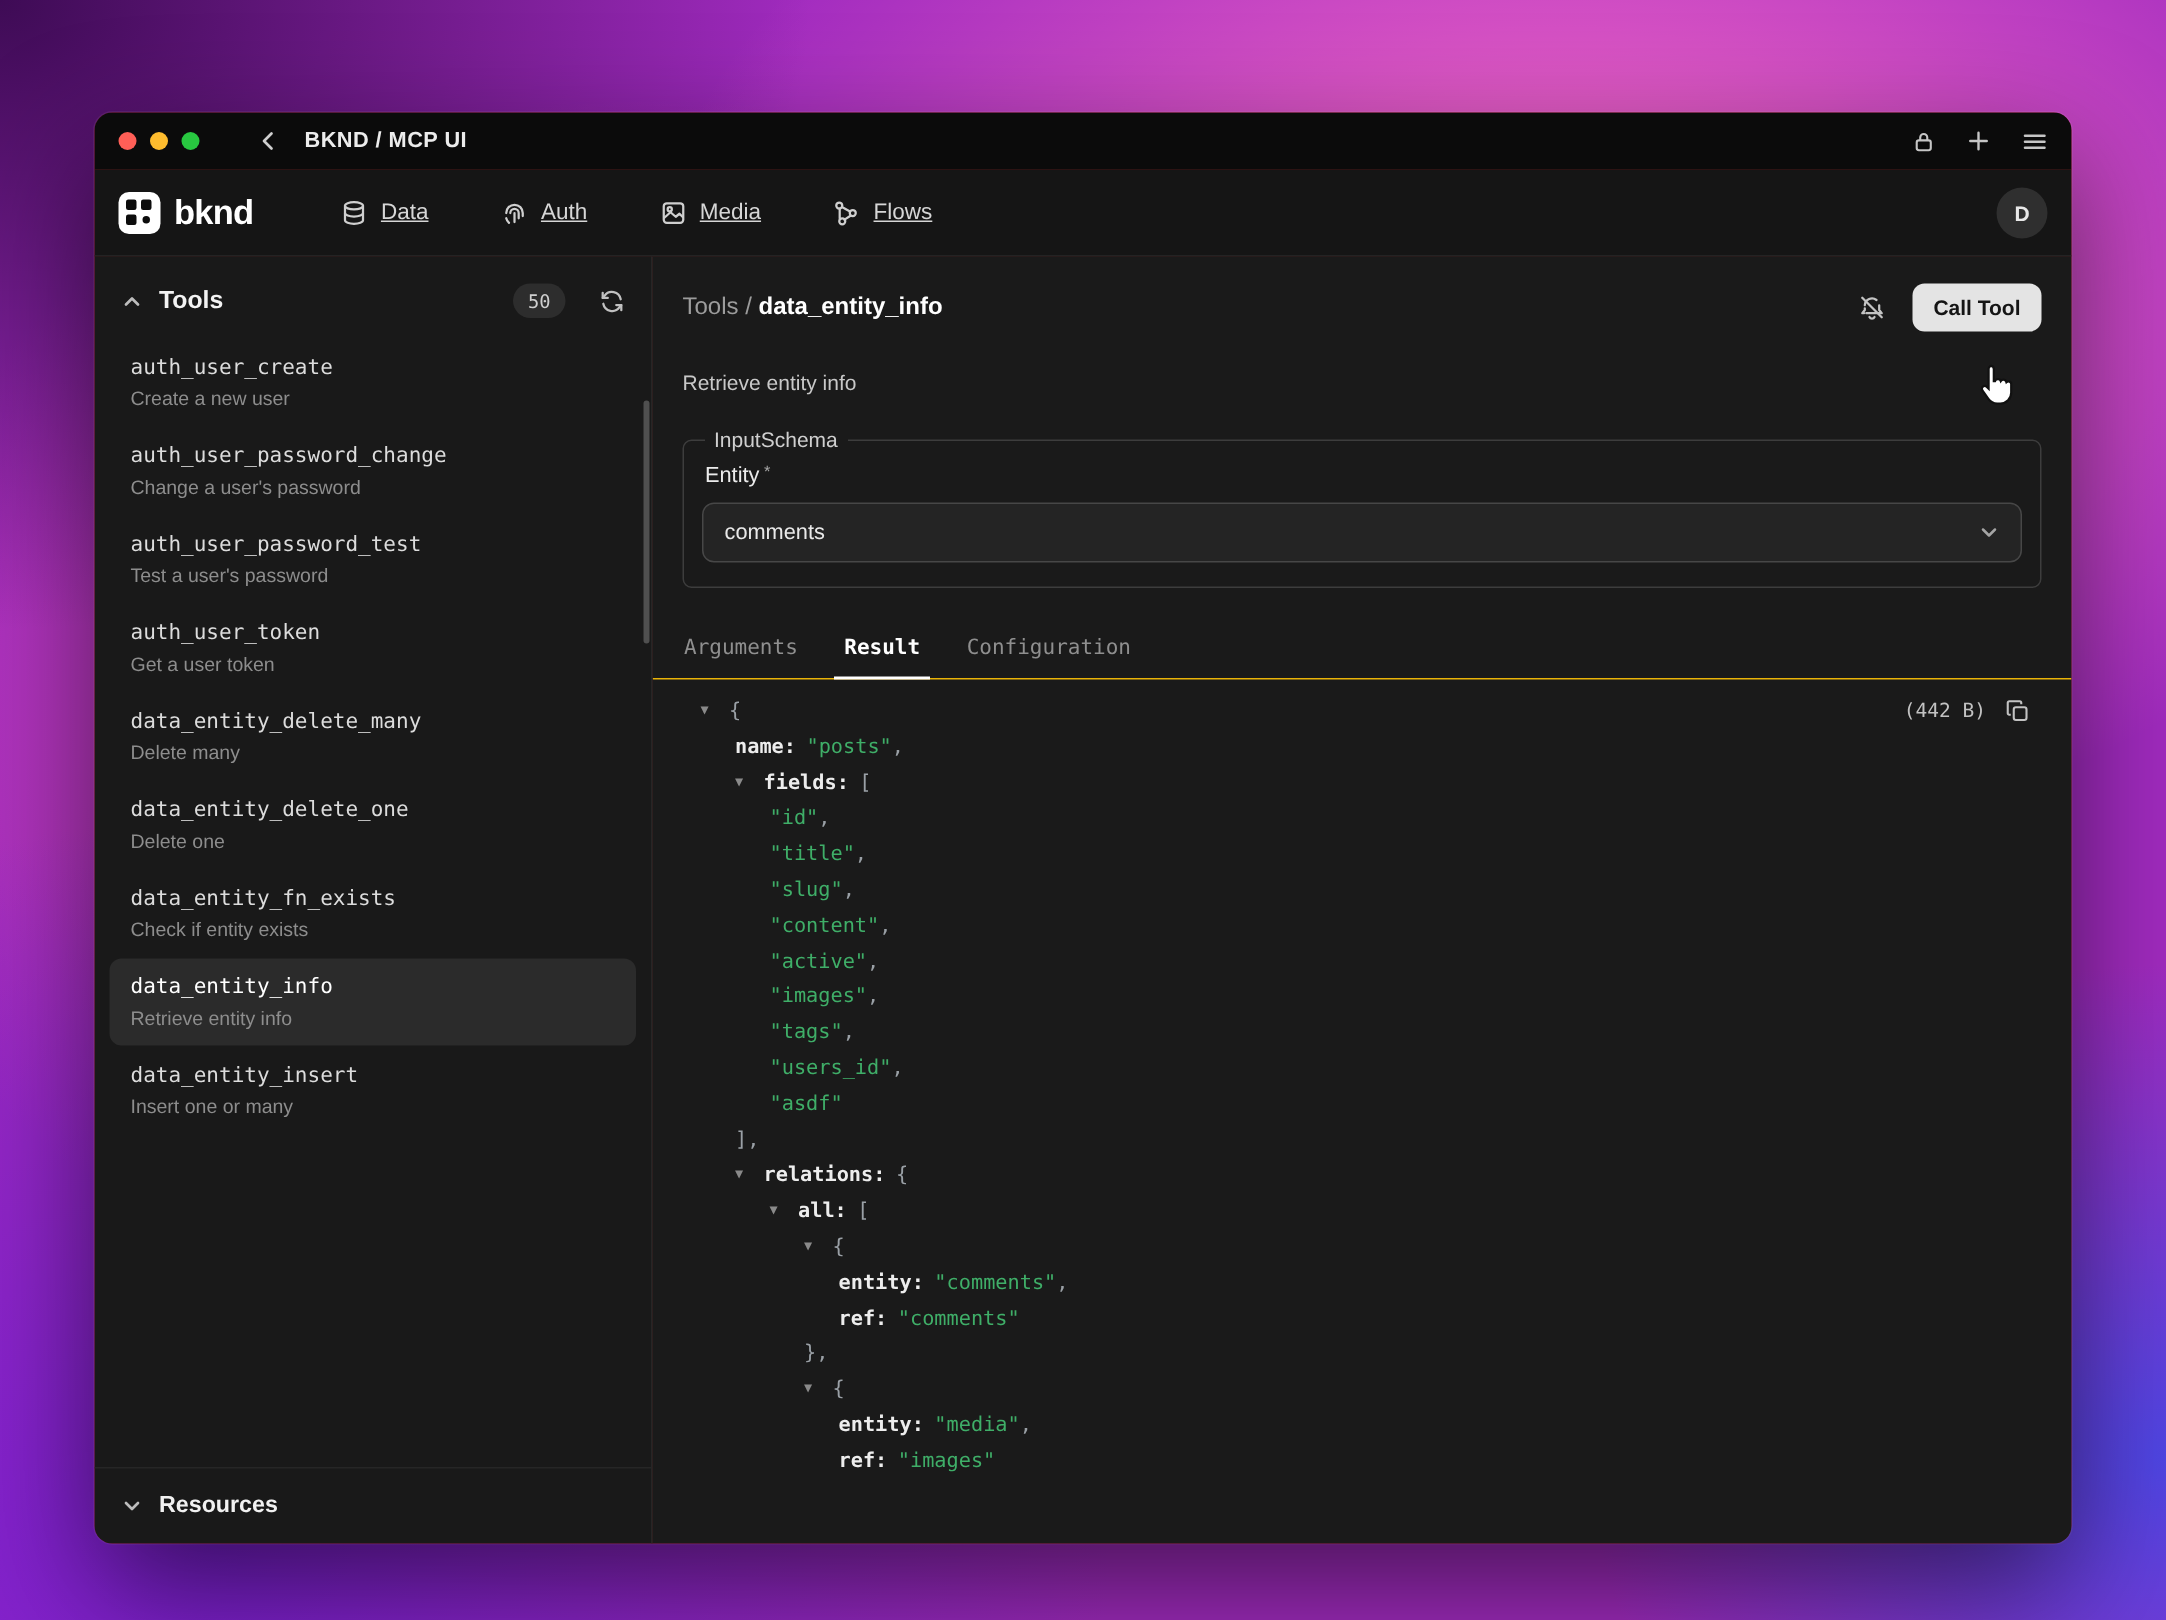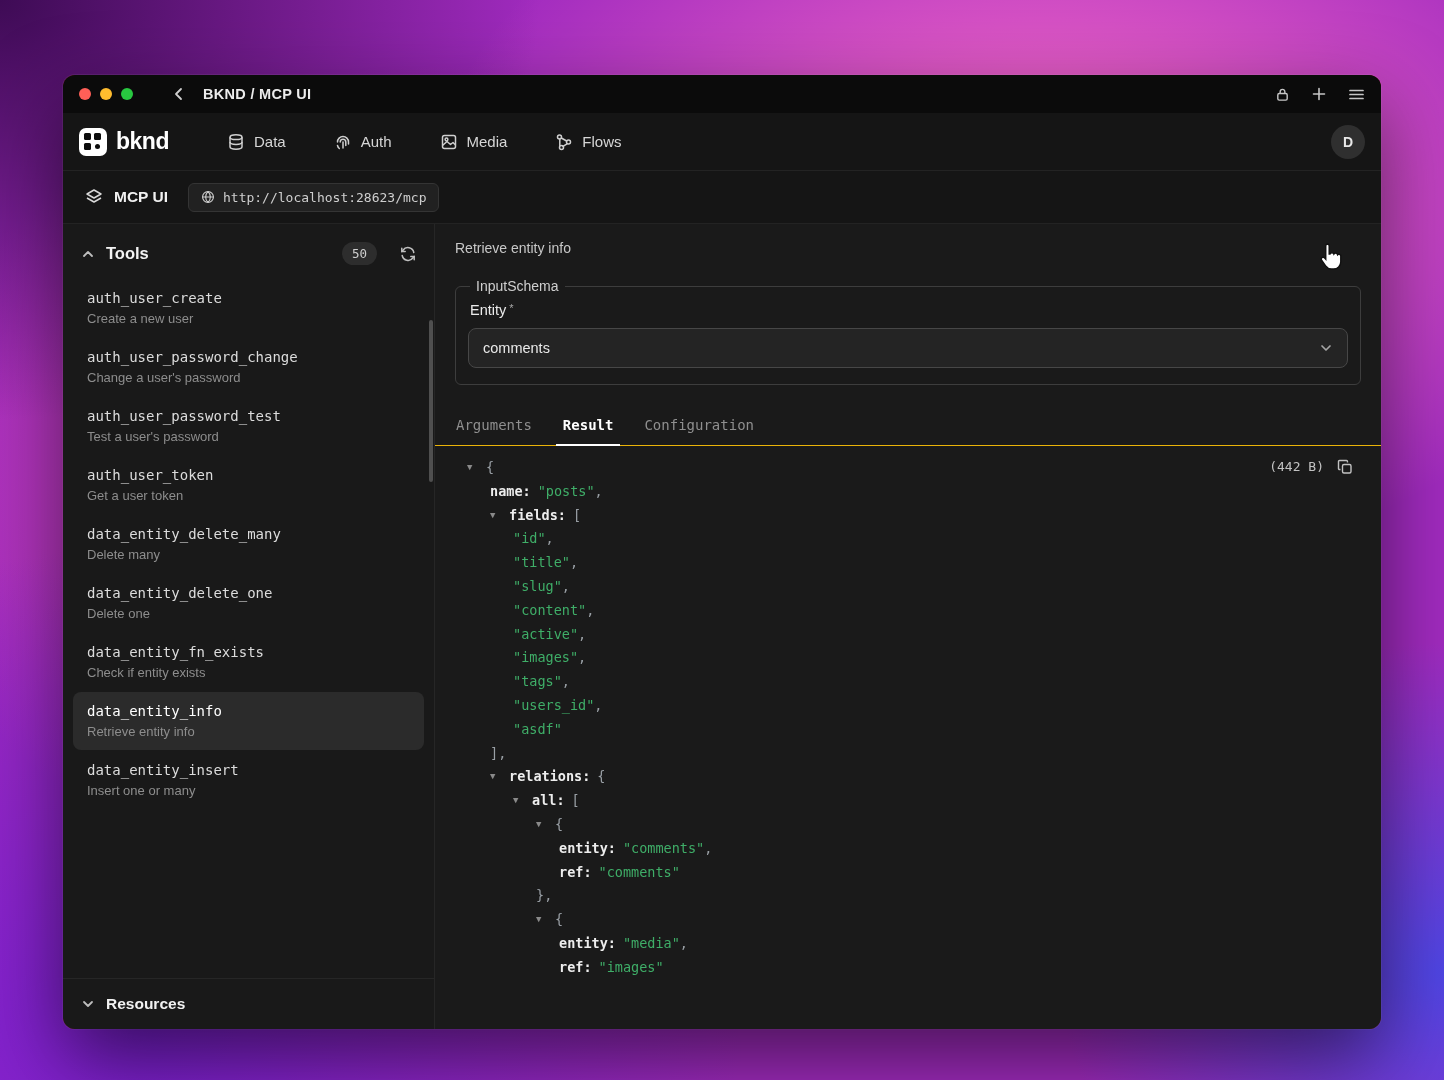"Data" .nav-item { text-decoration: none -> underline }
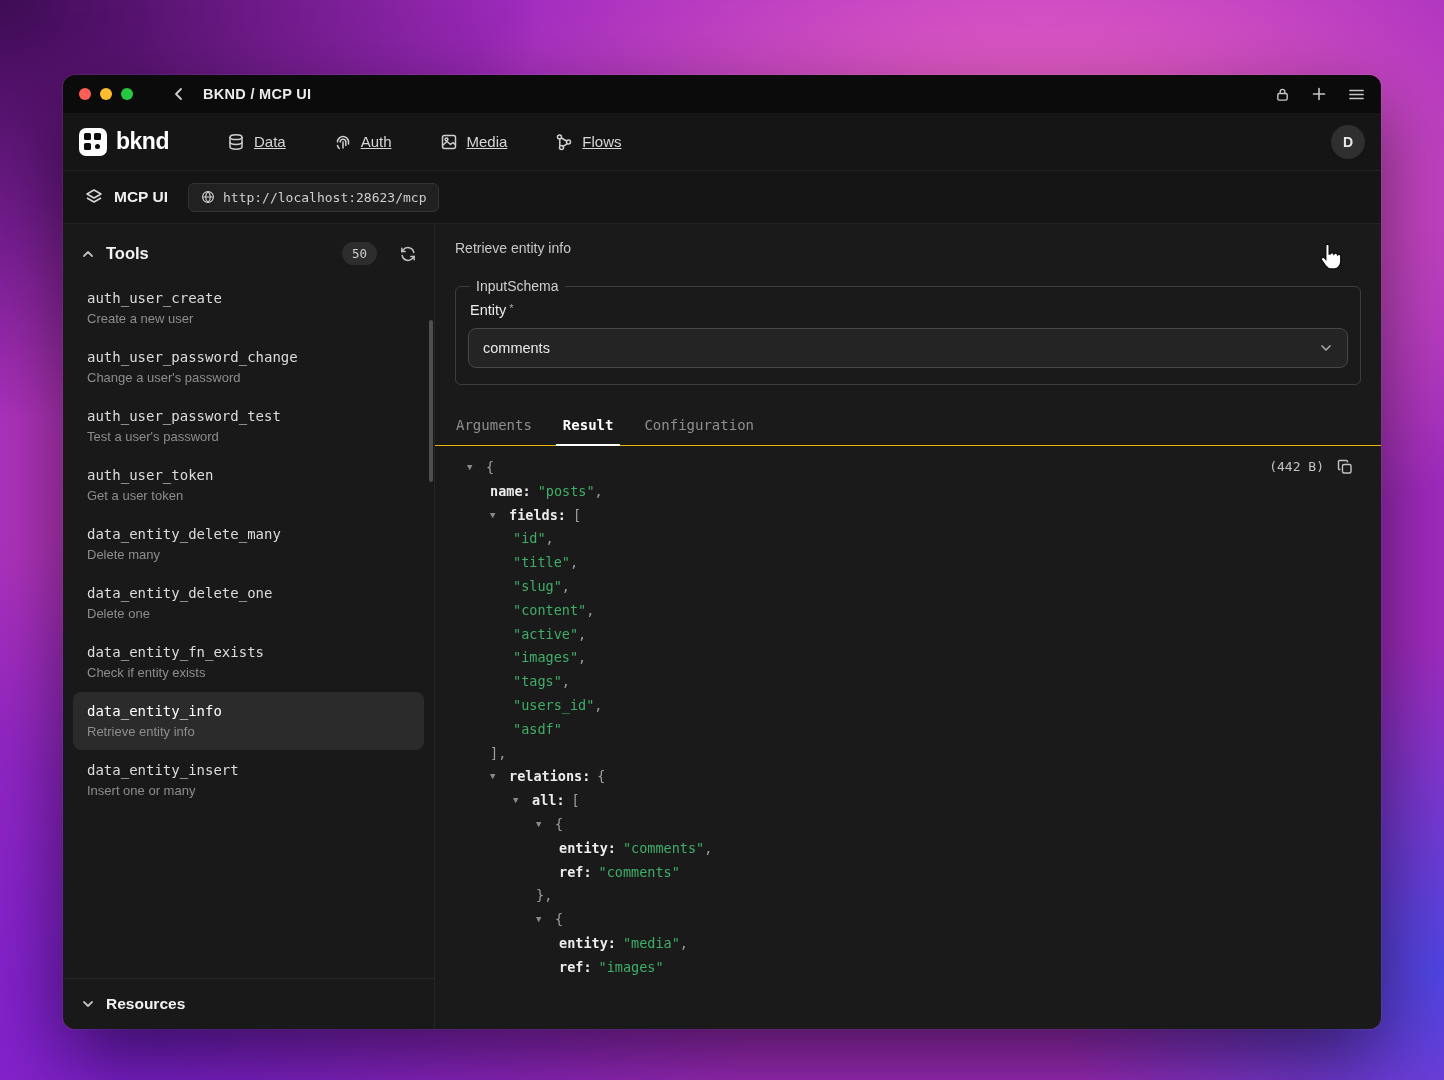"MCP UI" div.subheader { html: <div> <span> <svg> <path></path> <path></path> </svg> </span> <span>MCP UI</span> <div> <svg> <circle></circle> <path></path> </svg> <span>http://localhost:28623/mcp</span> </div> </div> -> none }
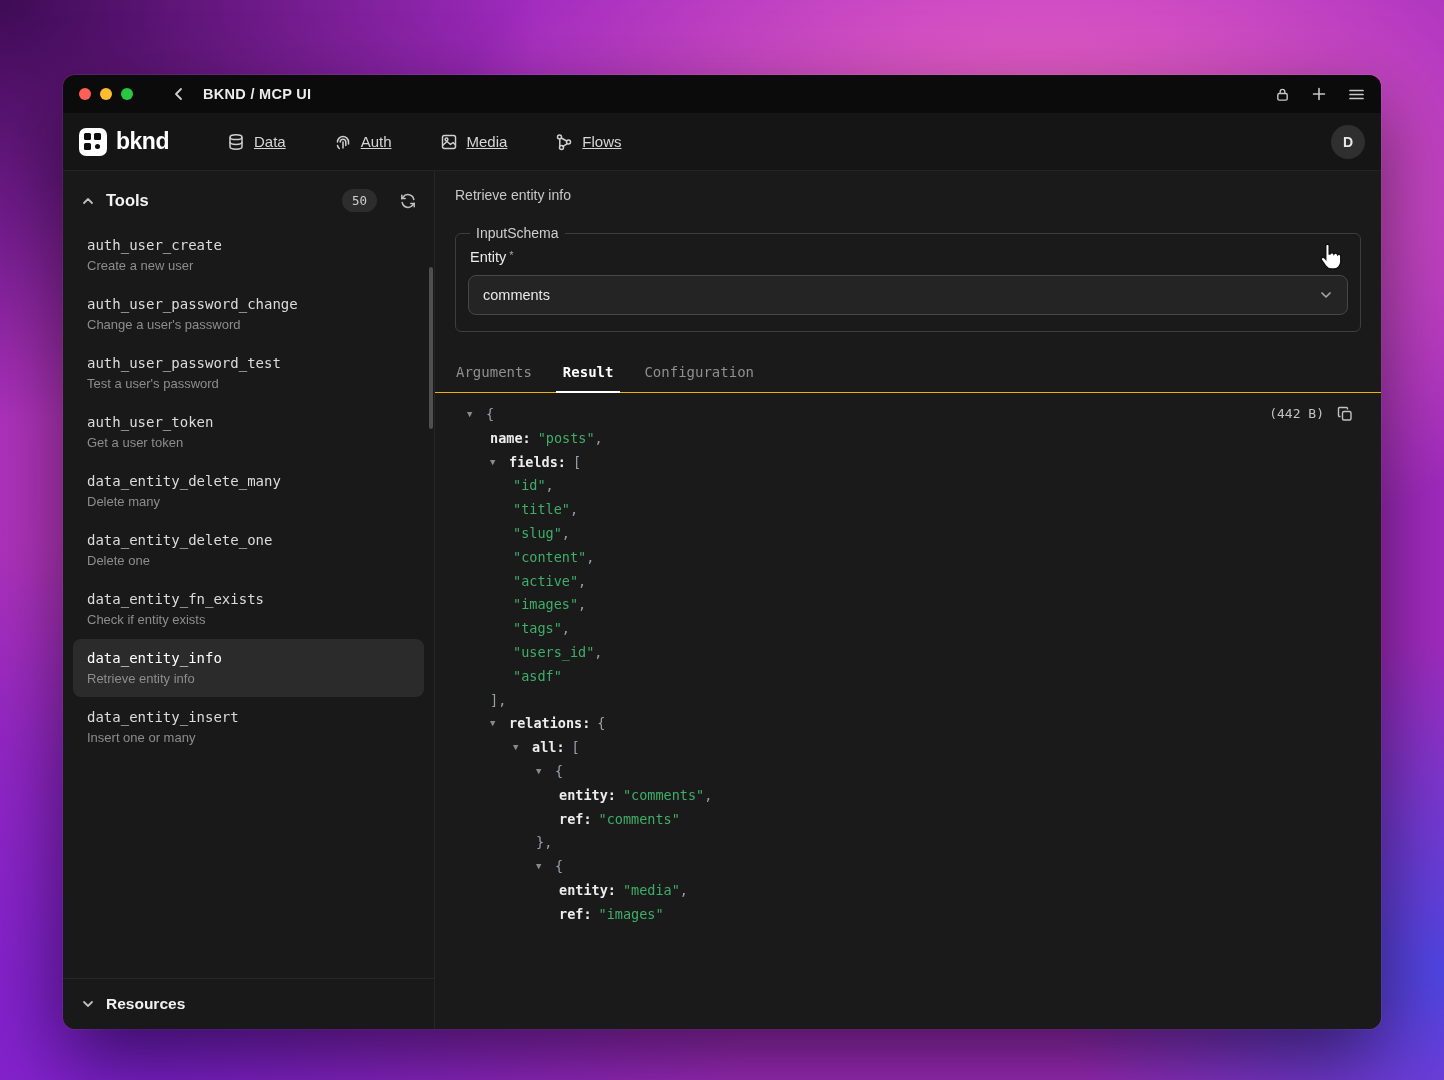"Tools / data_entity_info" div.ct-toolbar { html: none -> <div> <div> <span>Tools</span><span> / </span><span>data_entity_info</span> </div> <div> <span> <svg> <path></path> <path></path> <path></path> <path></path> </svg> </span> <button>Call Tool</button> </div> </div> }
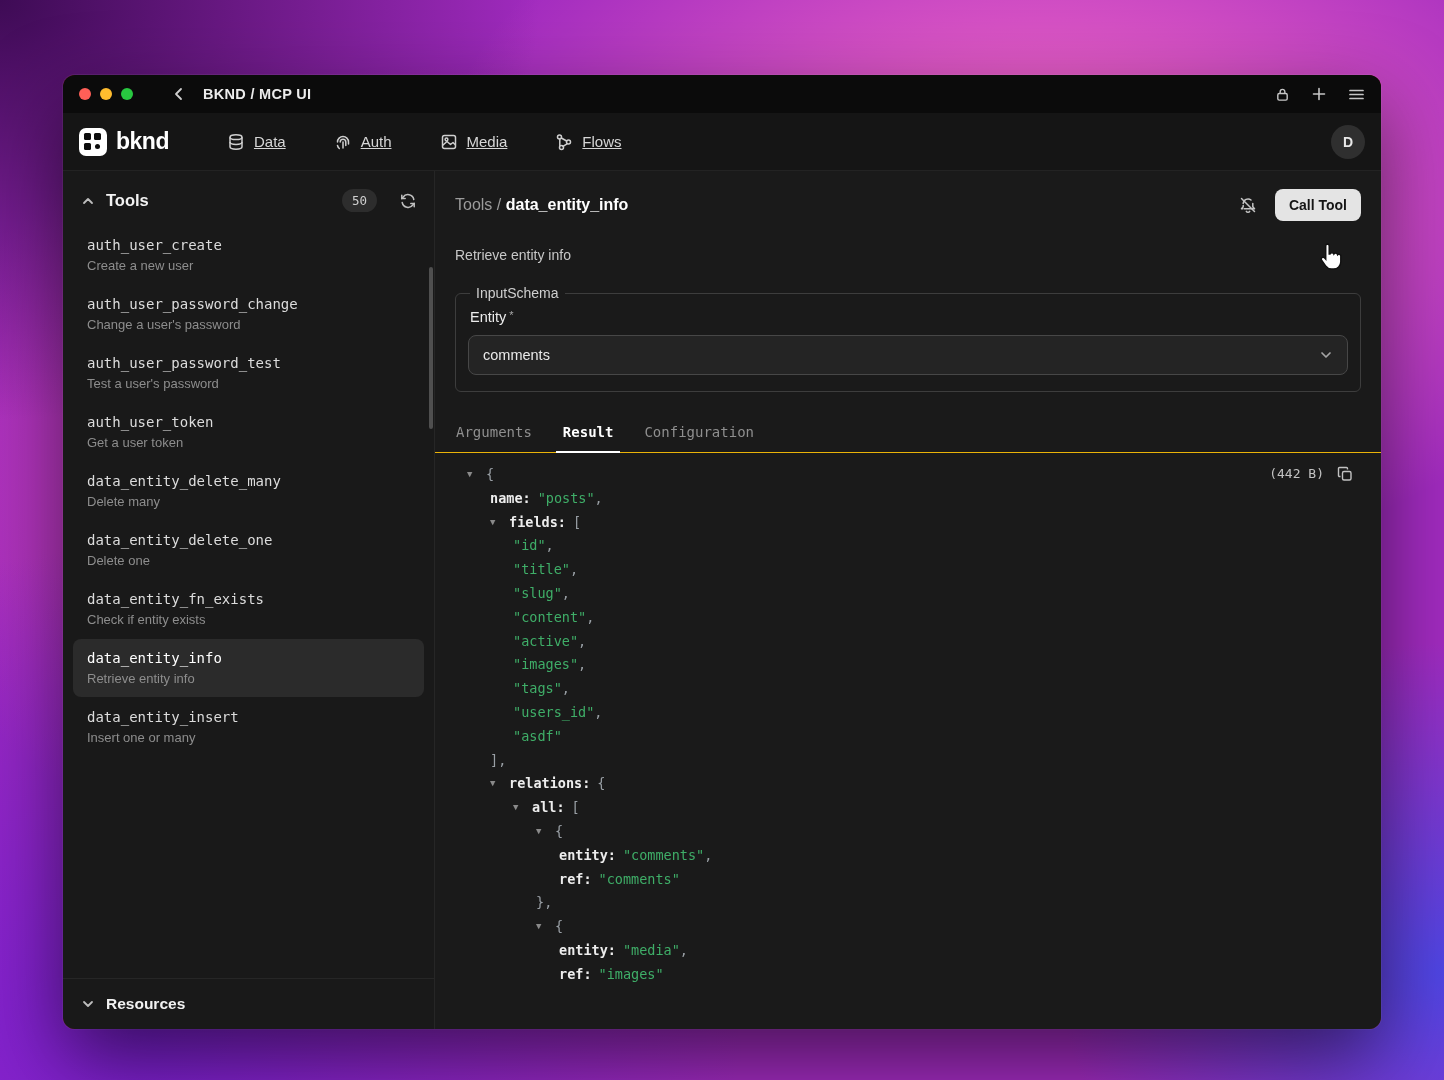"(442 B)" .result-meta { align-items: flex-start -> center }
